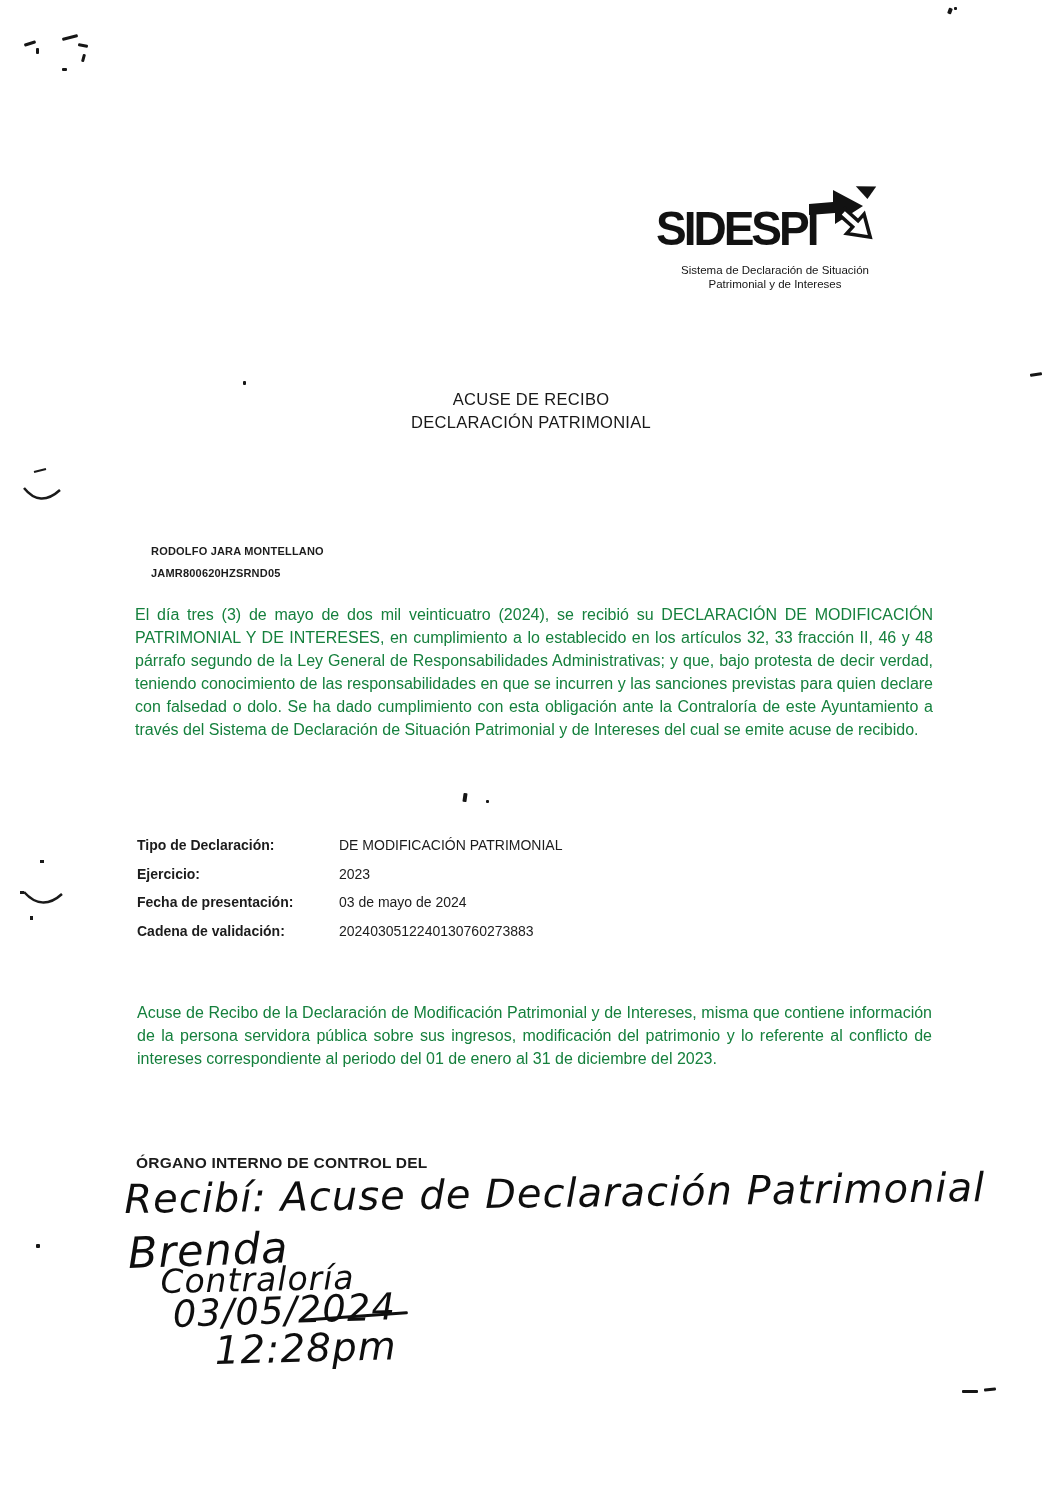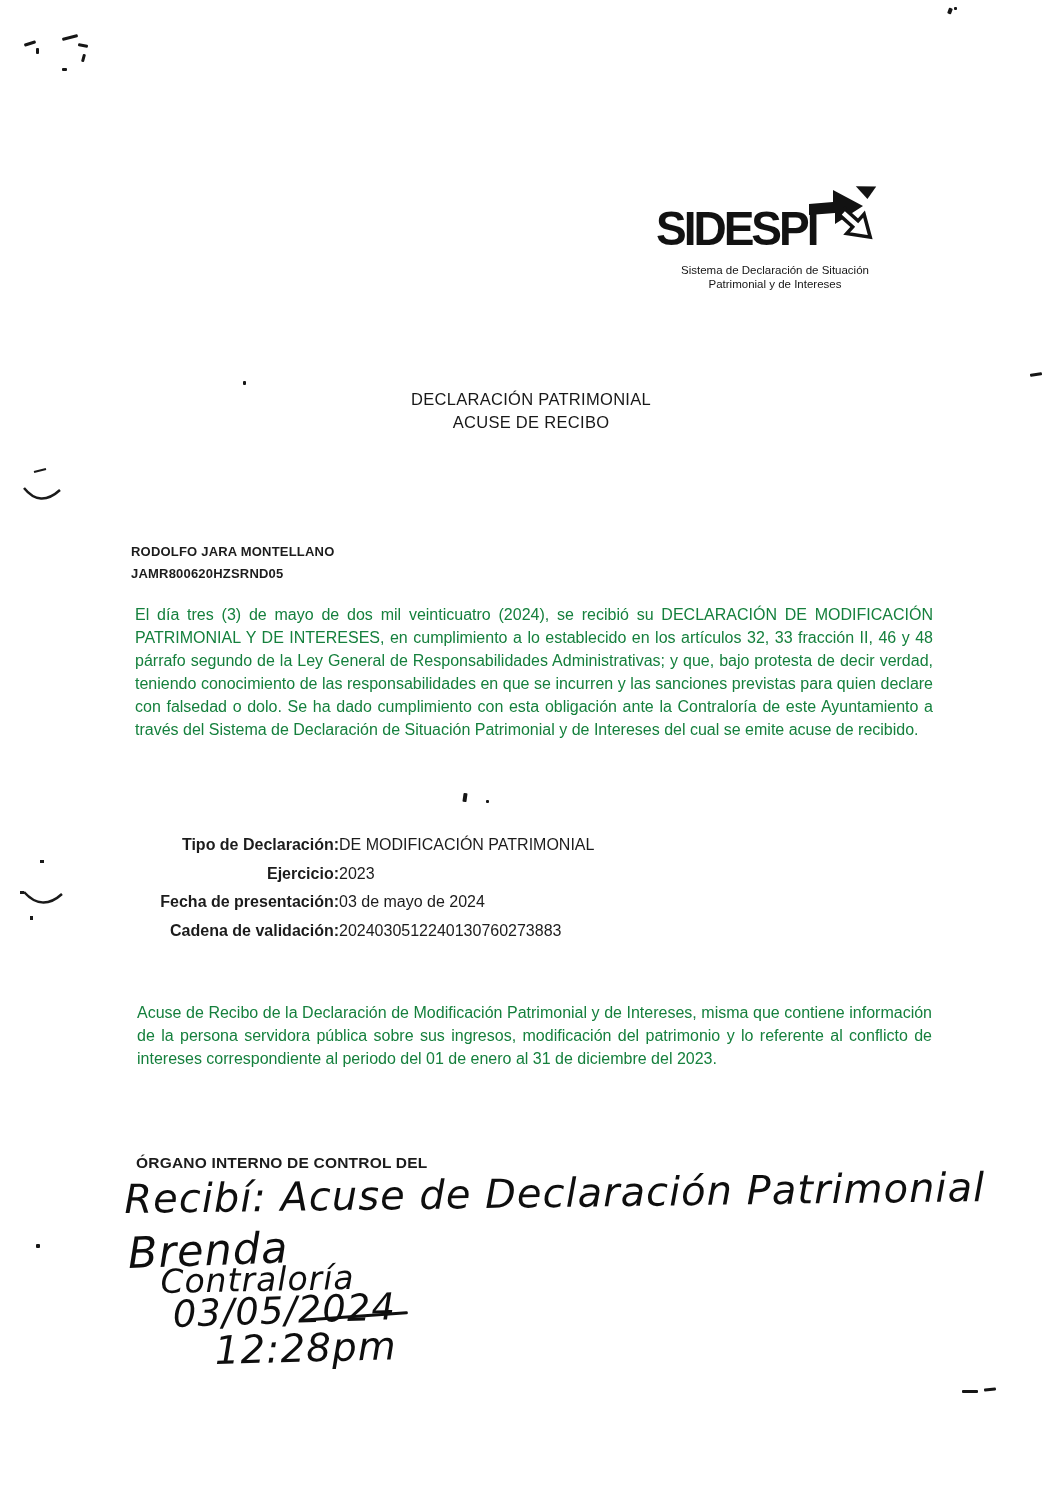"DECLARACIÓN PATRIMONIAL" div { order: before "ACUSE DE RECIBO" -> after "ACUSE DE RECIBO" }
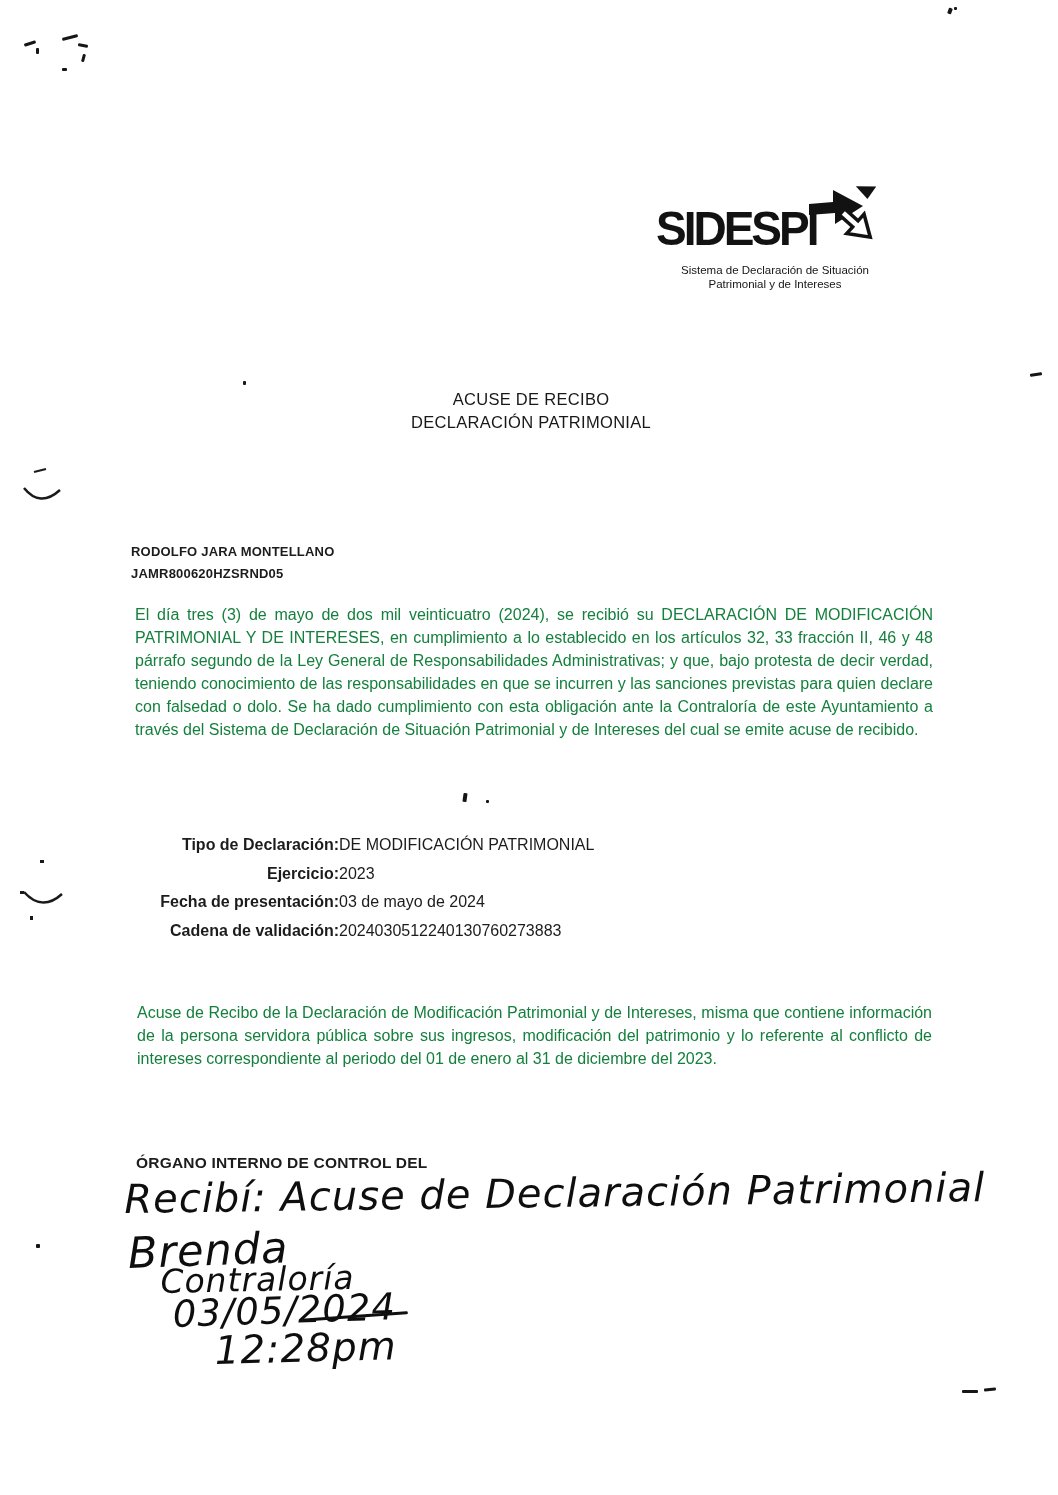"RODOLFO JARA MONTELLANO" .declarant { font-size: 13px -> 11px; left: 131px -> 151px }
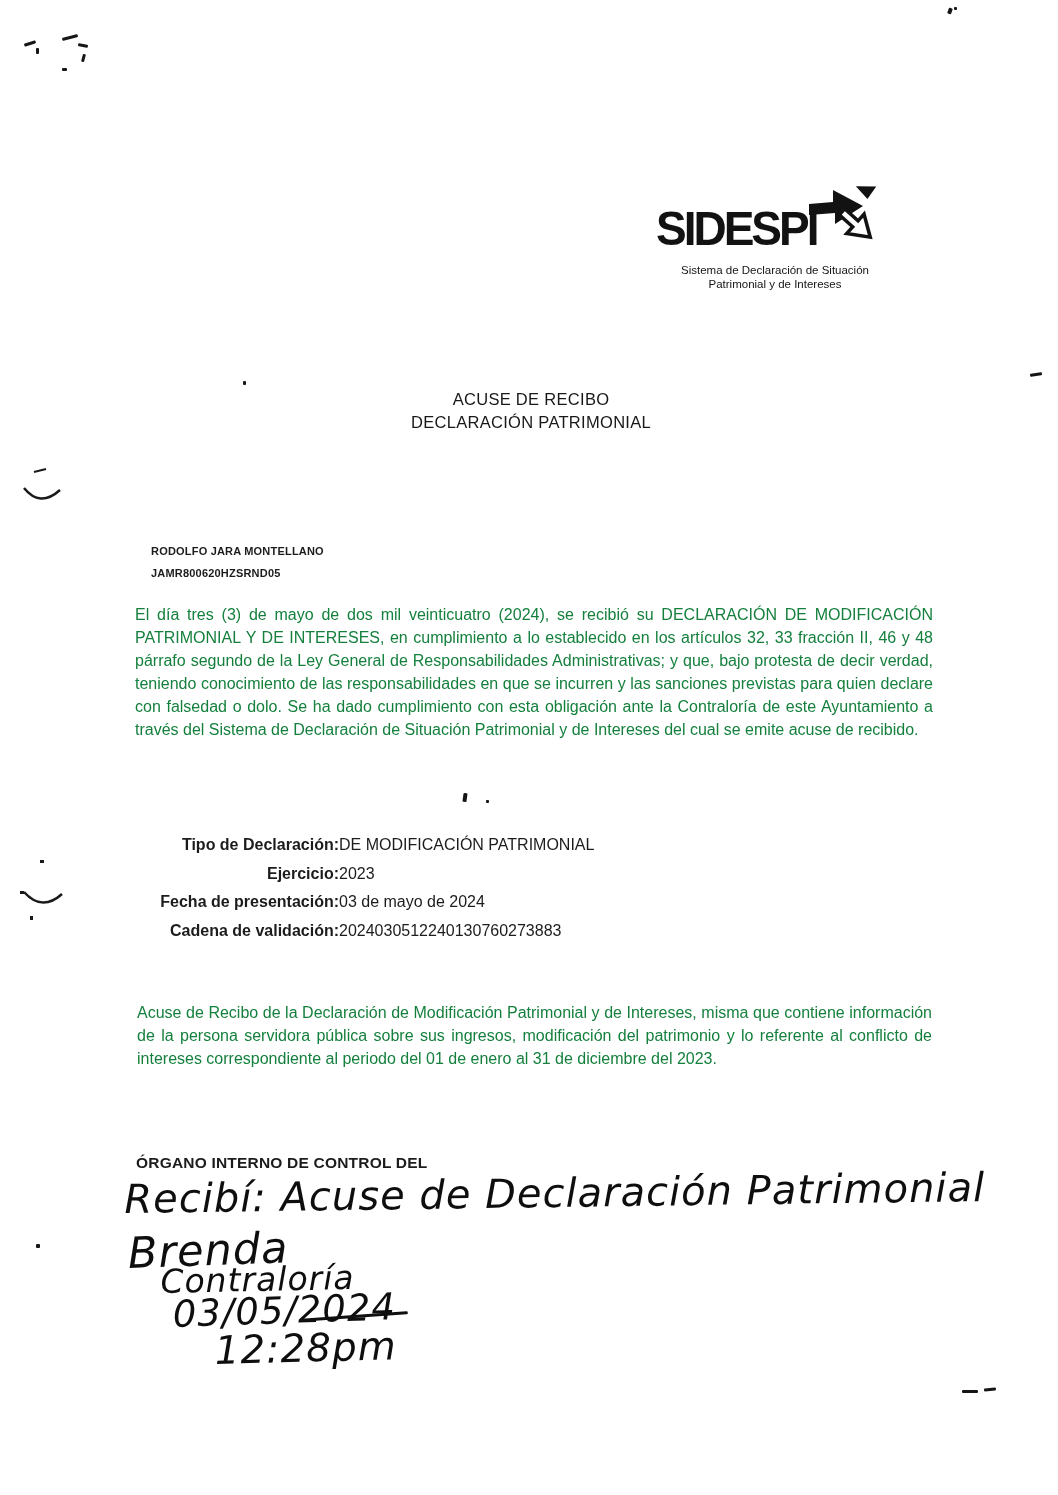"Tipo de Declaración:" .fields { font-size: 16px -> 14px; text-align: right -> none }
